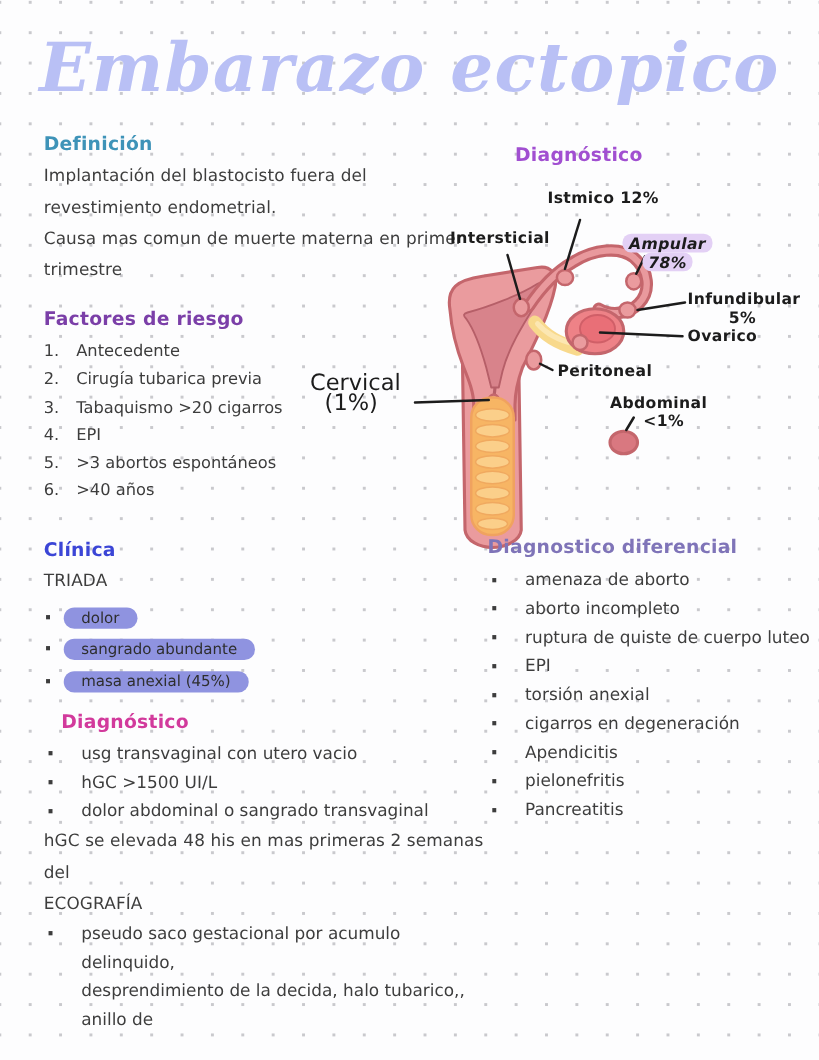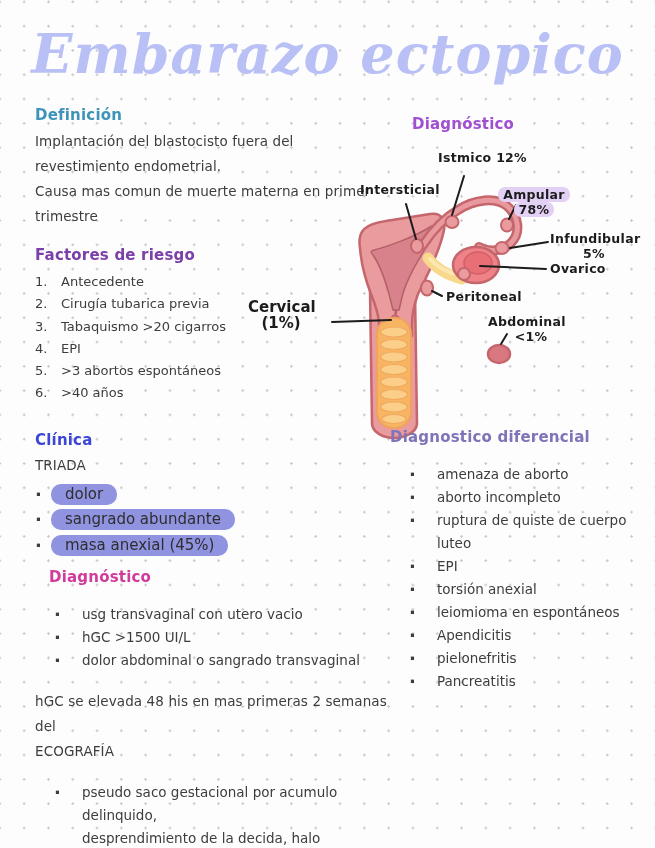"Ampular" div.dlabel { font-style: none -> italic }
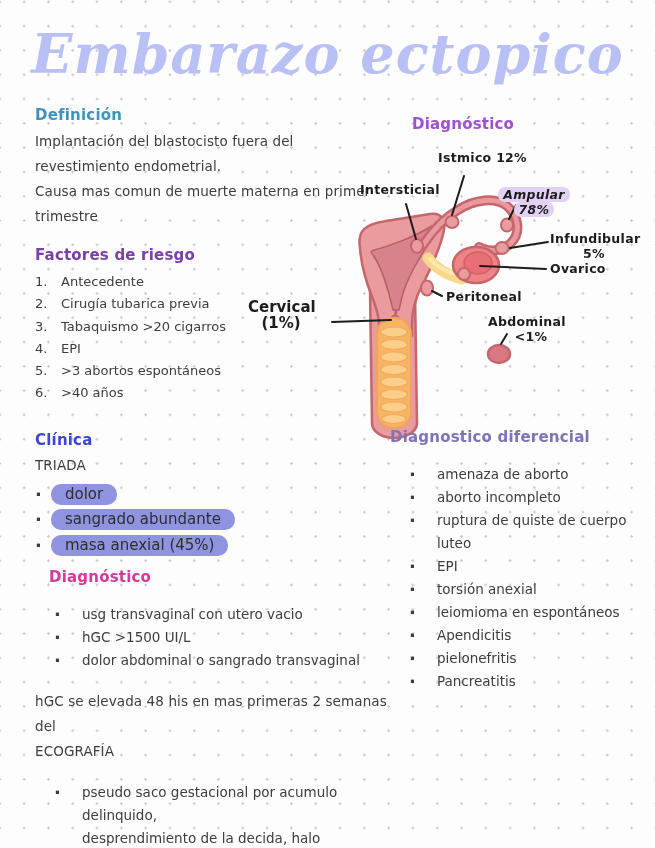"Cervical" .cervical-label { font-size: 15px -> 18px; font-weight: bold -> normal }
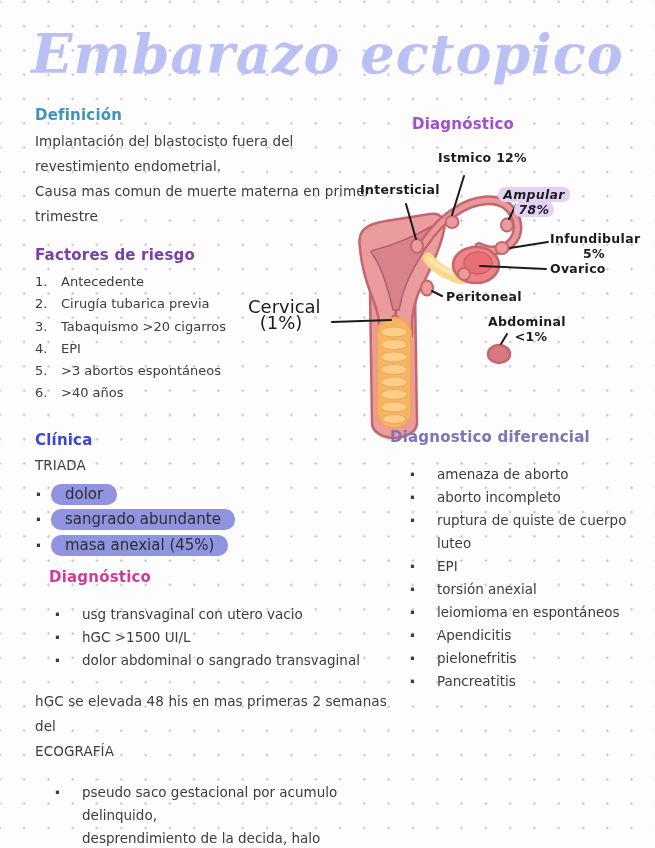"amenaza de aborto" ul.dot-list { margin: 17px -> 0 }
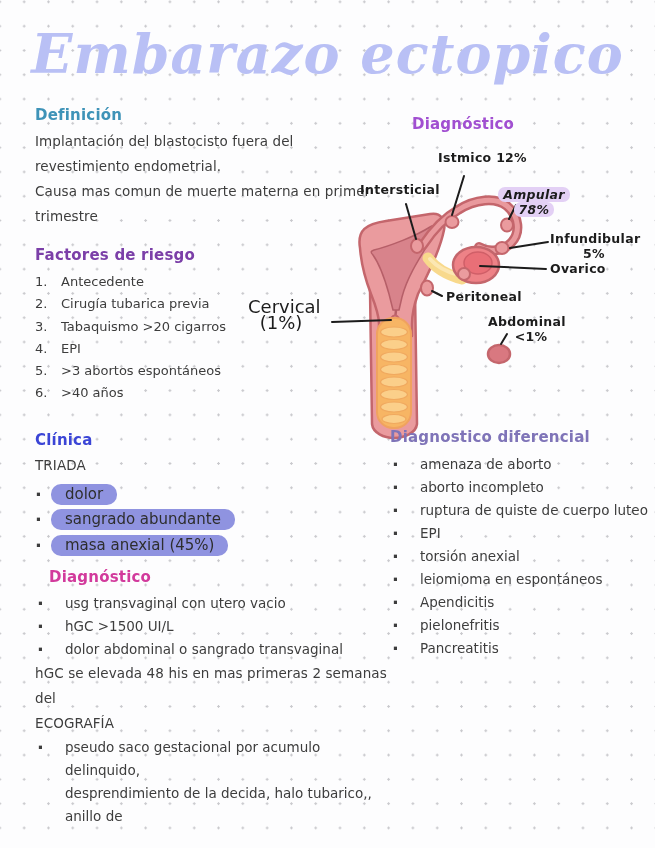"dolor" ul.hl-list li { font-size: 15px -> 12px }
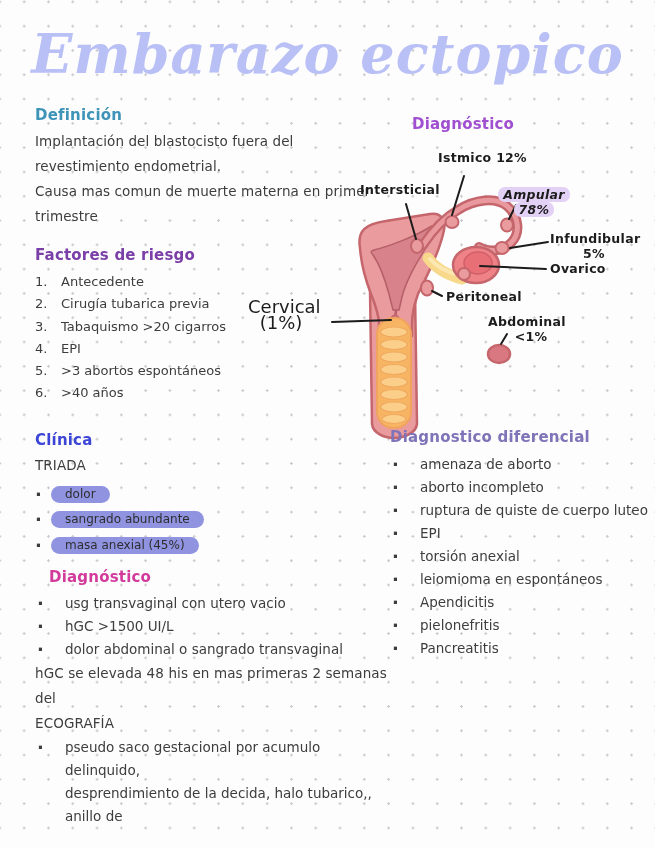"leiomioma en espontáneos" li { text: leiomioma en espontáneos -> cigarros en degeneración }
